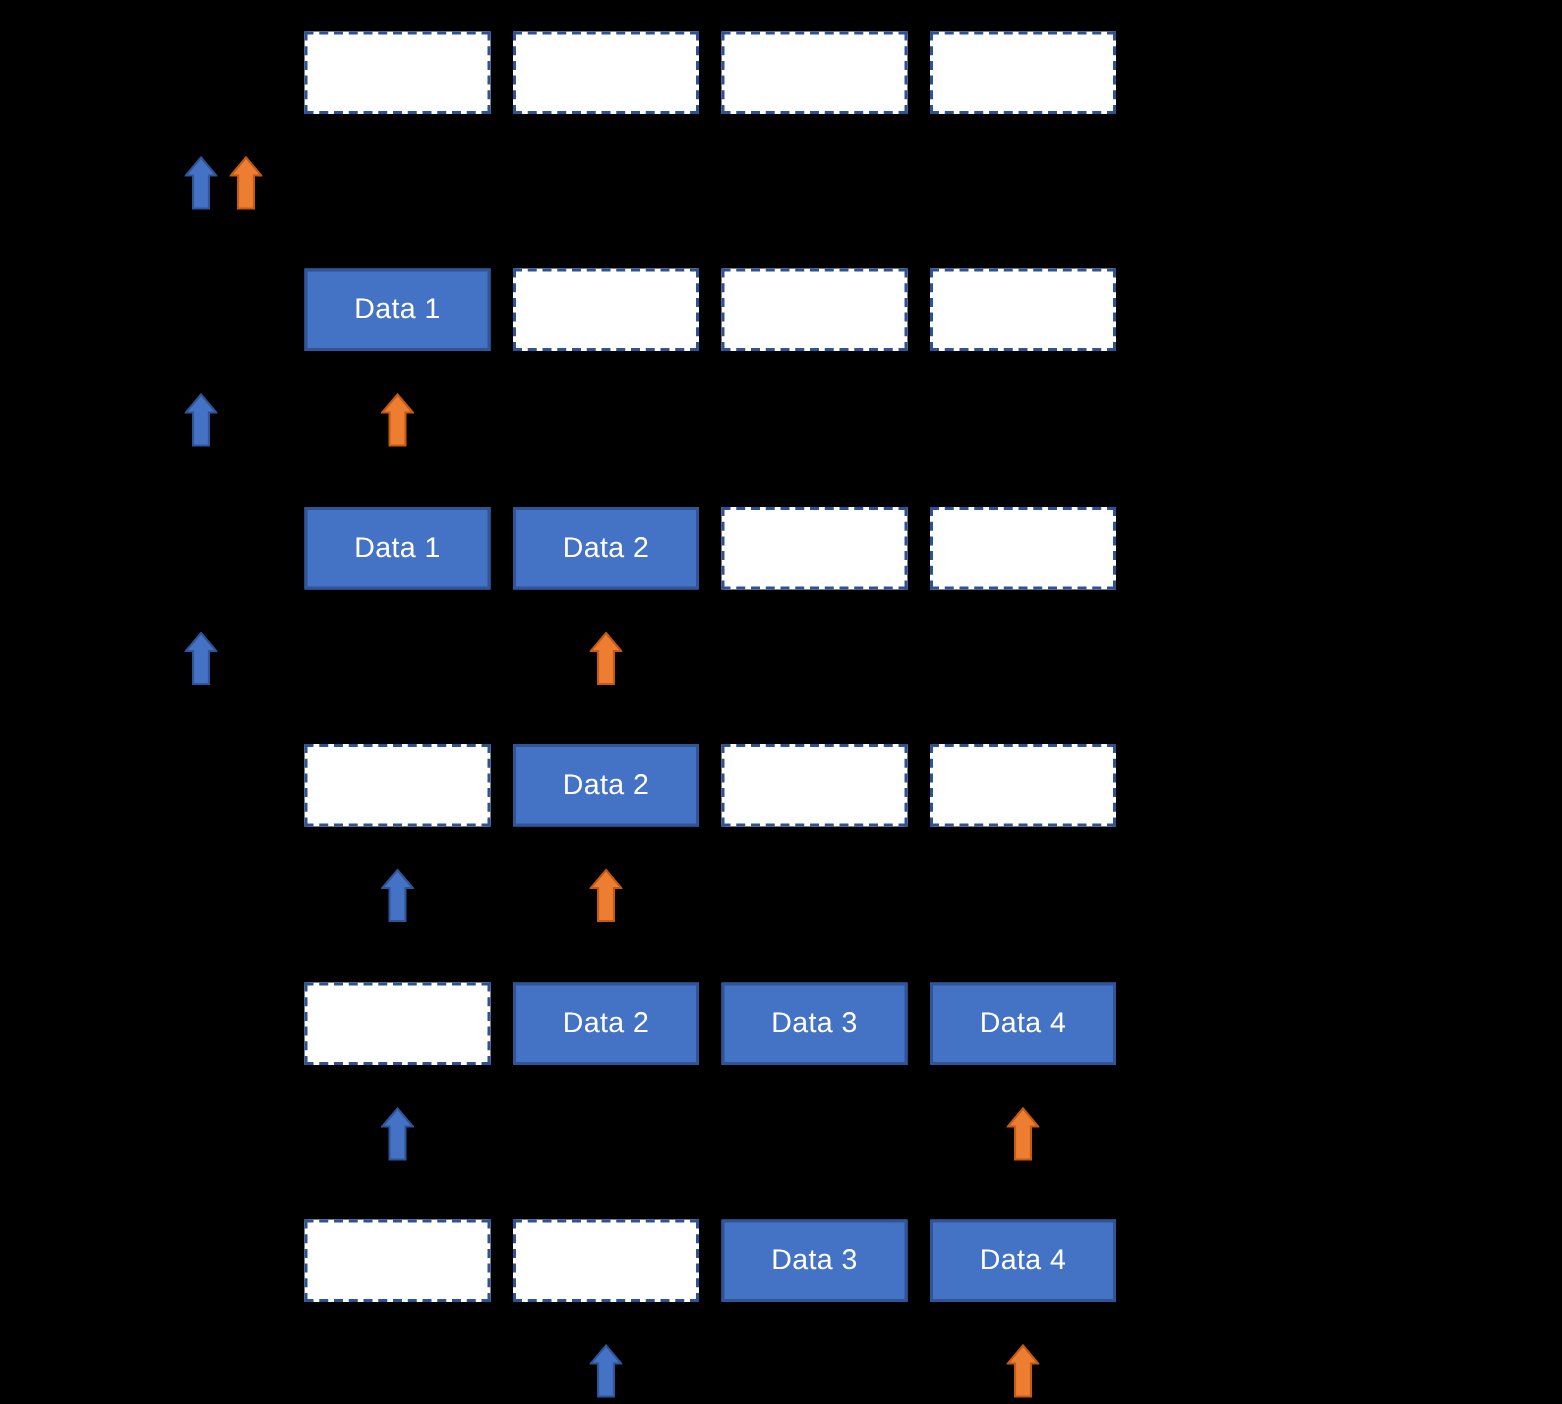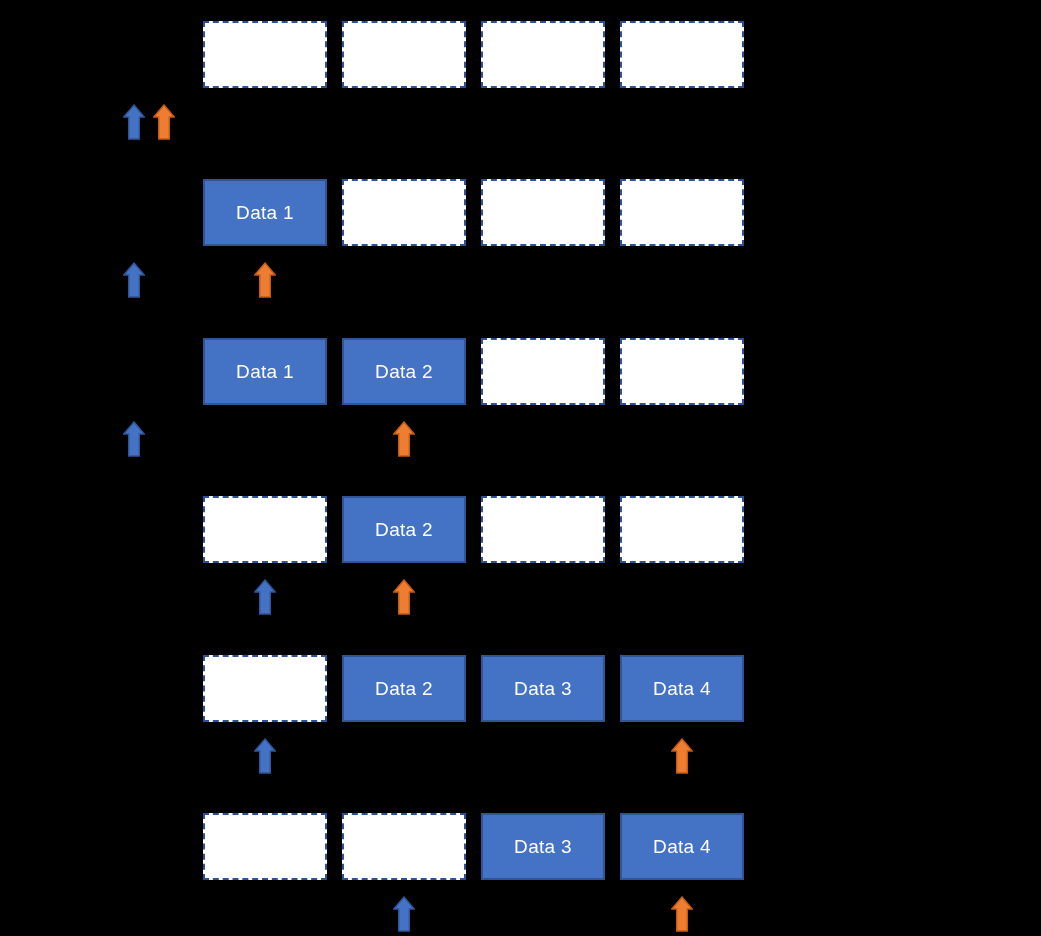"Data 1" .slot { height: 67px -> 55px }
